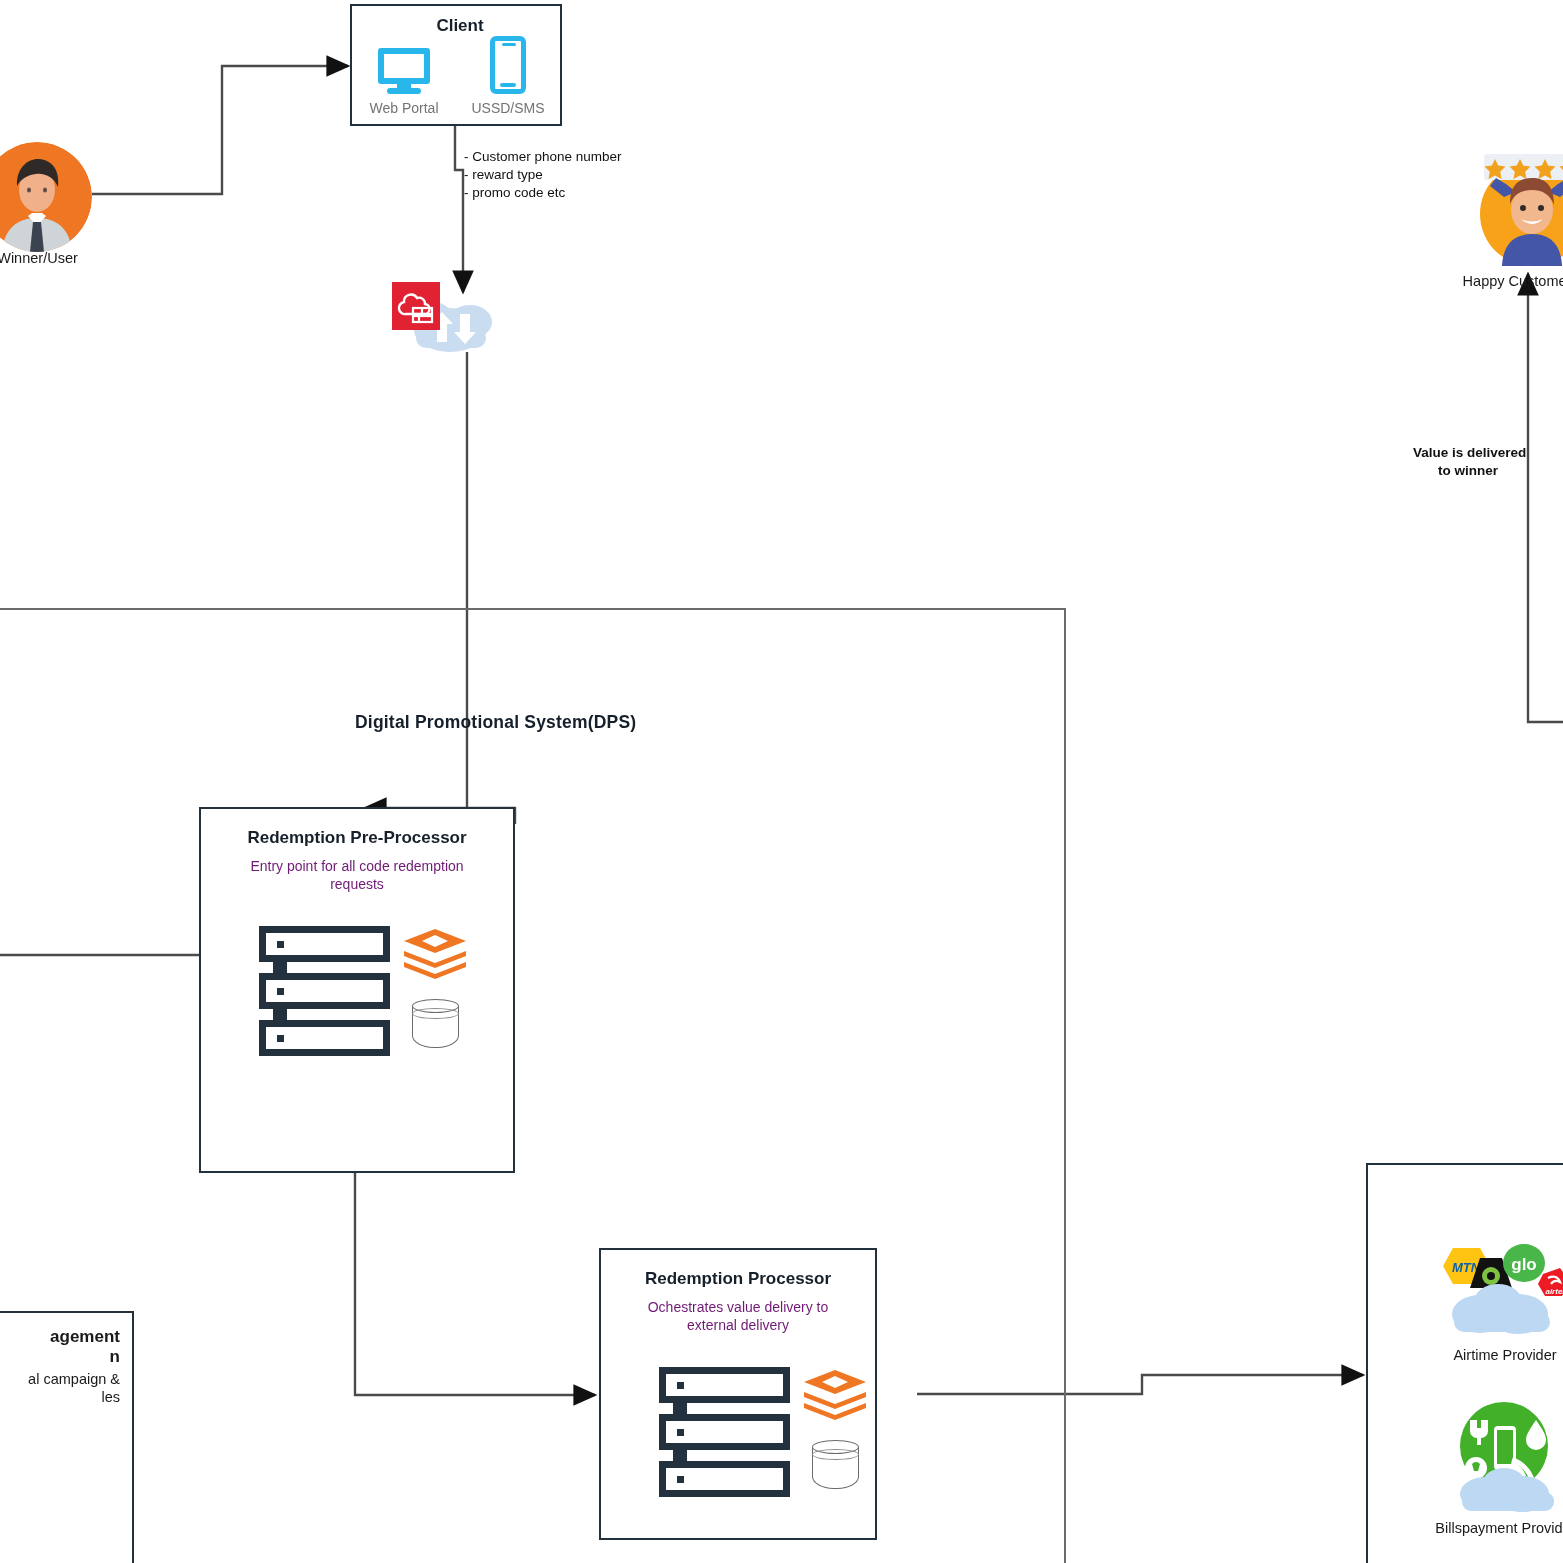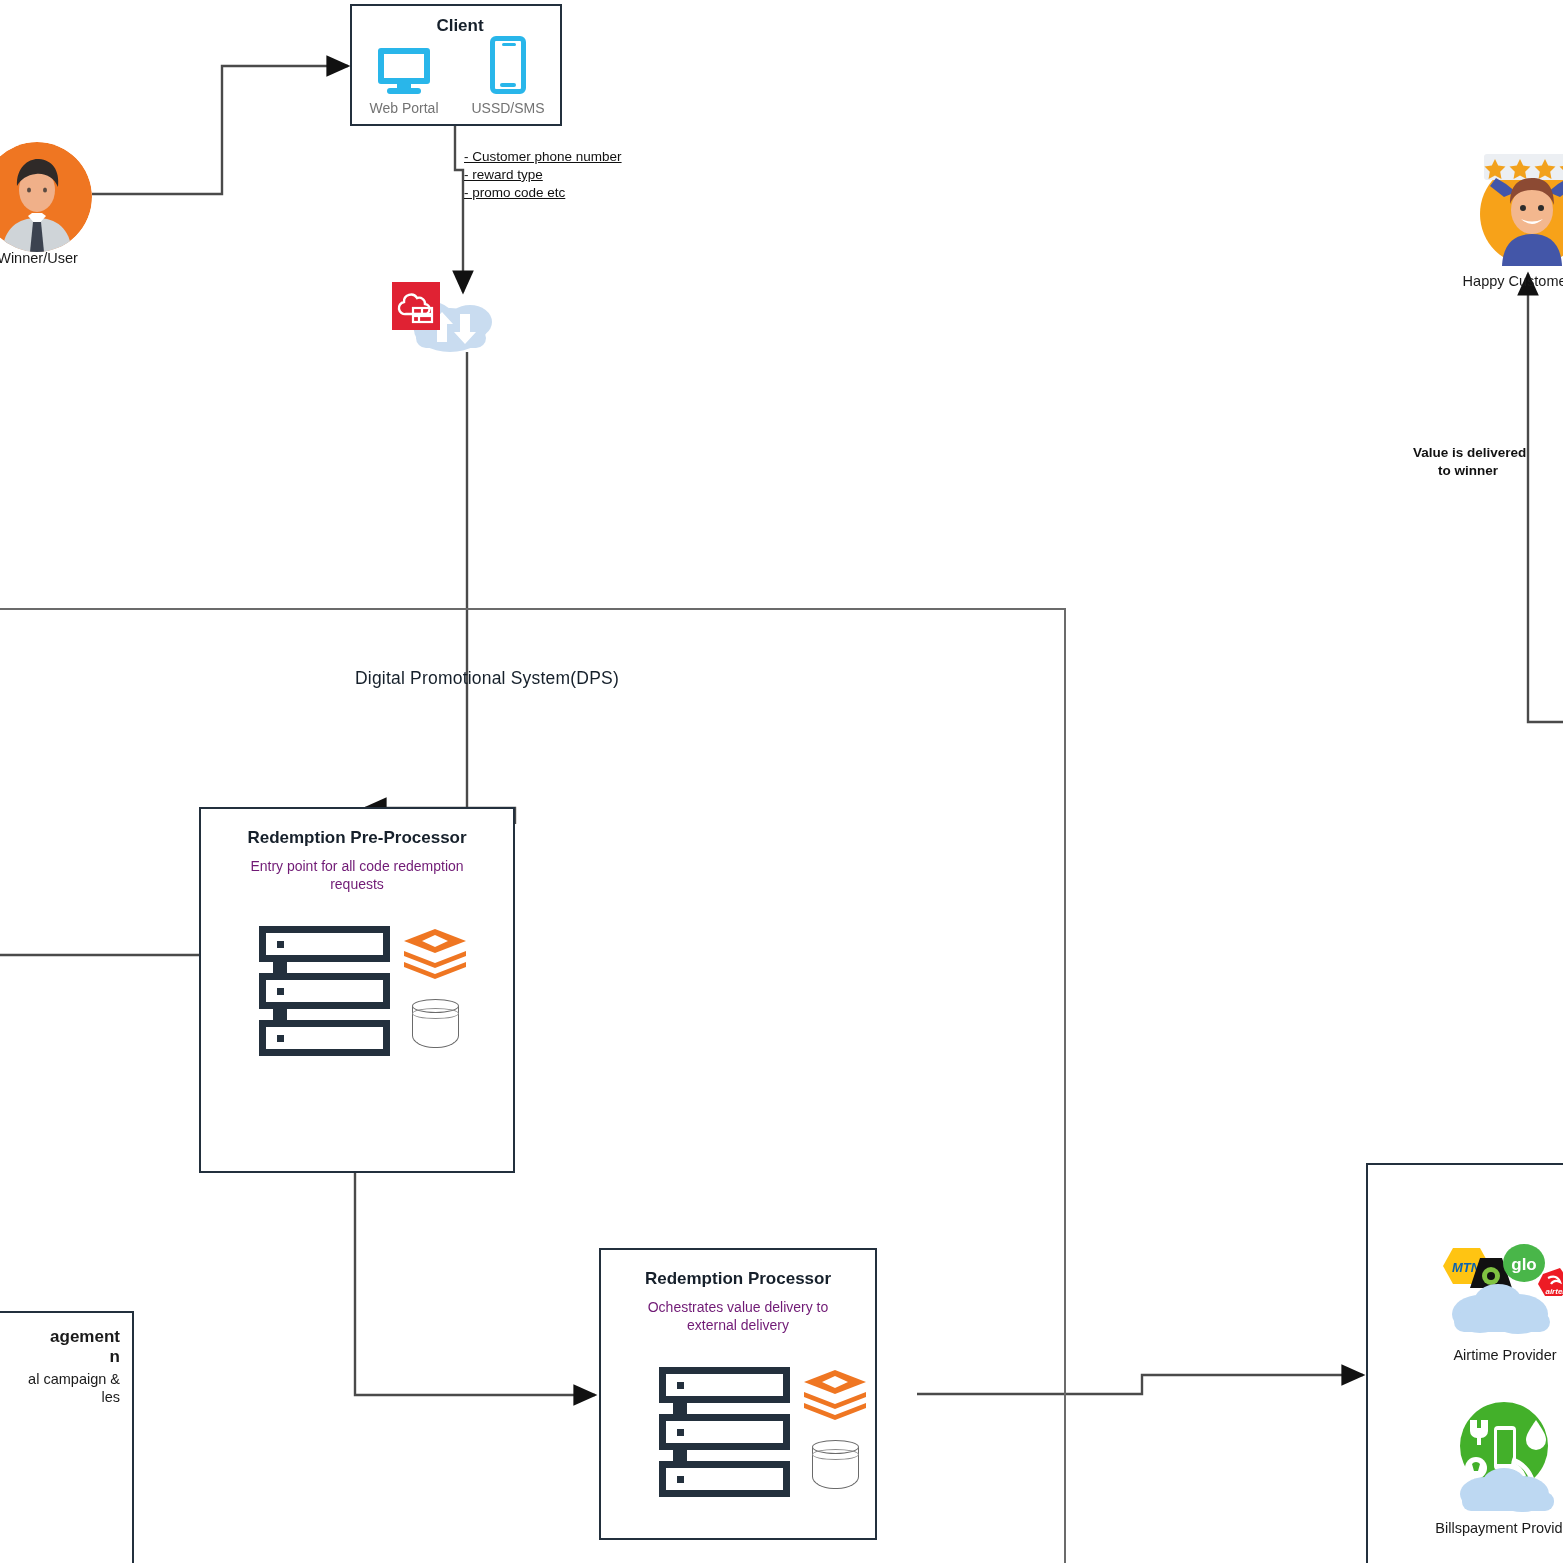"- Customer phone number" div.edge-label { text-decoration: underline -> none }
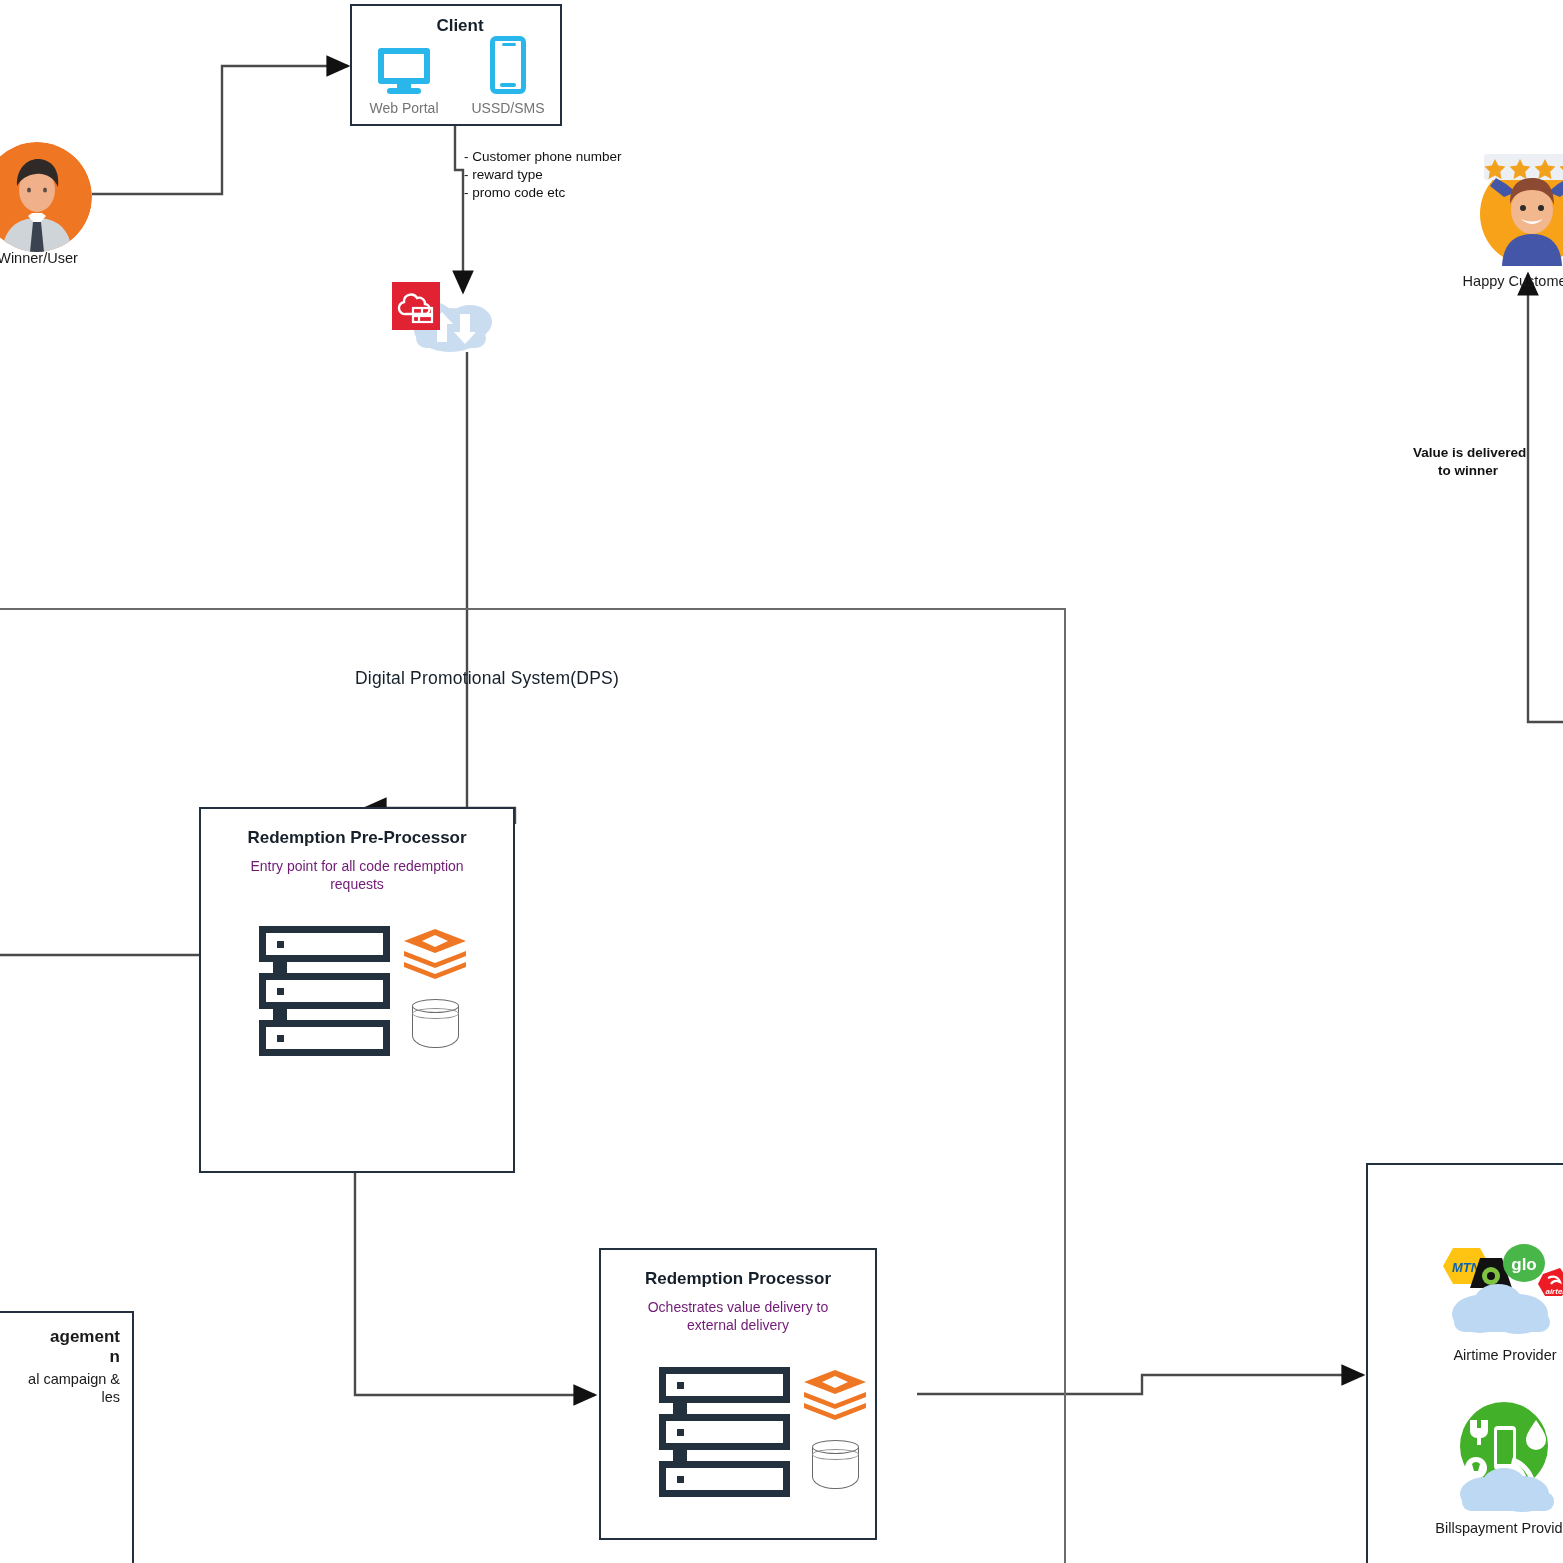"Digital Promotional System(DPS)" .container-title { font-weight: normal -> bold; margin-top: none -> 44px }
